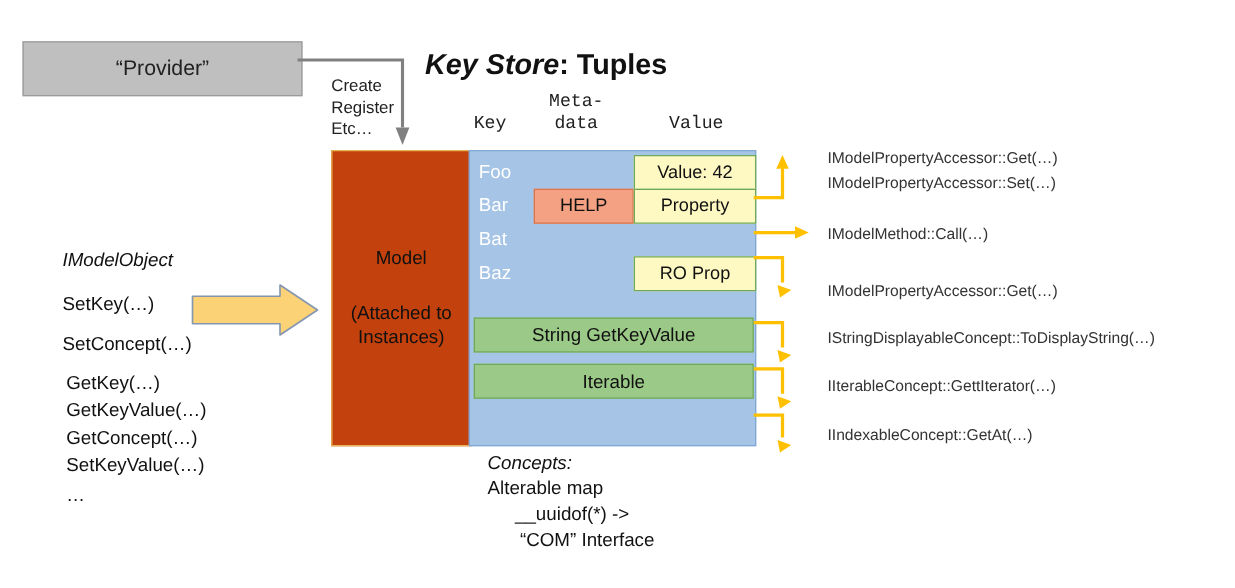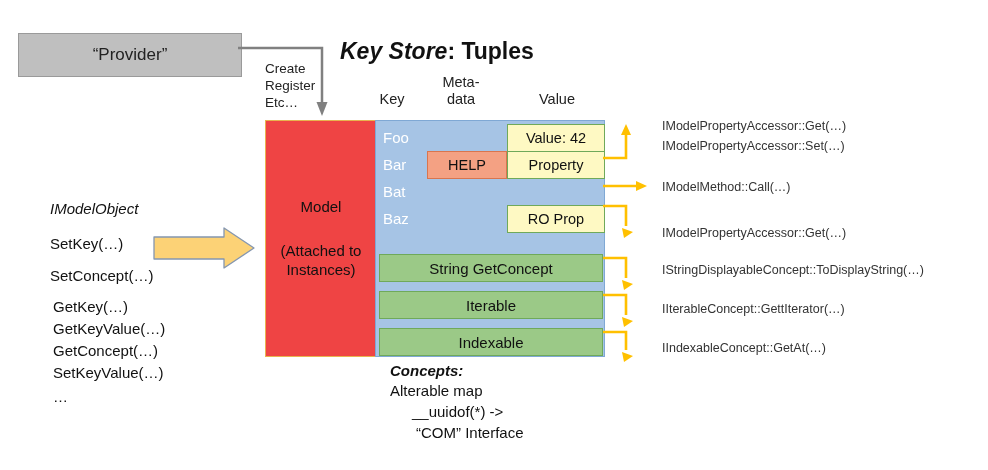"Meta-" .colhead { font-family: none -> Liberation Mono, monospace }
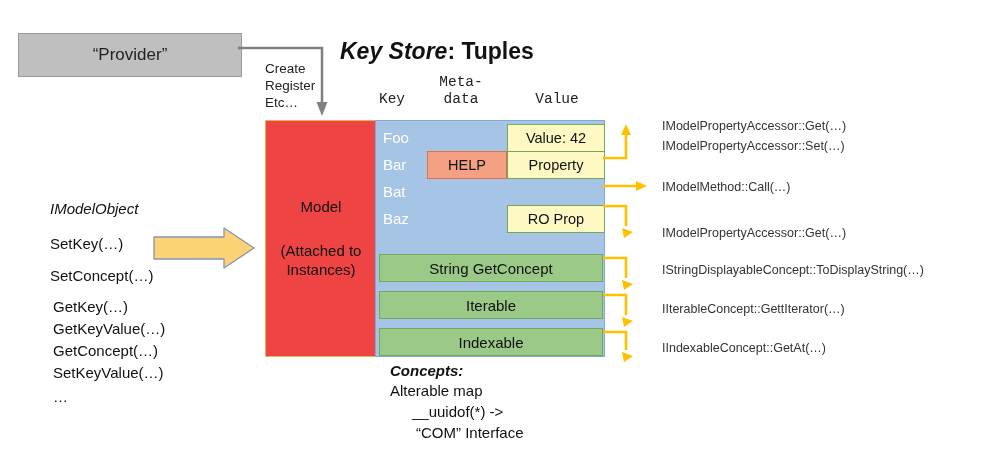"Model" #model-box { background: #ef4444 -> #c2410c }
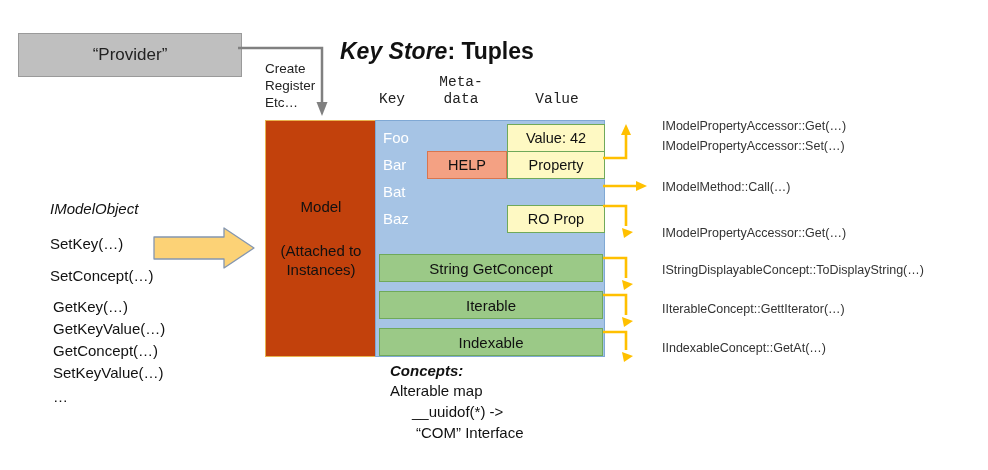"String GetConcept" div.widecell { text: GetConcept -> GetKeyValue }
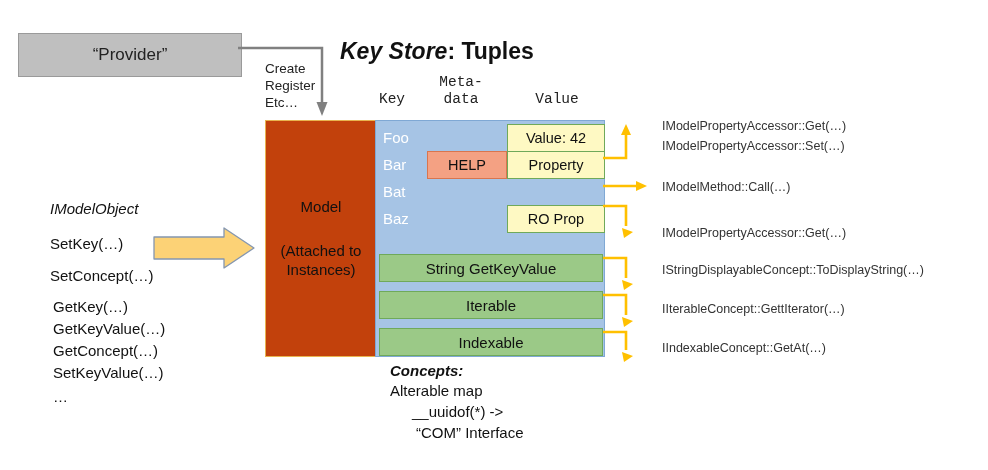"Indexable" div.widecell { html: <div>Indexable</div> -> none }
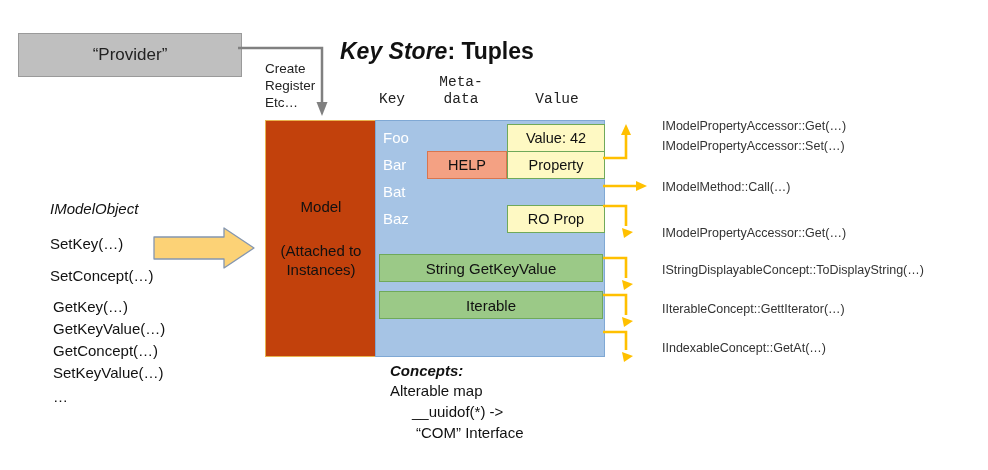"Concepts:" #concepts-title { font-weight: bold -> normal }
